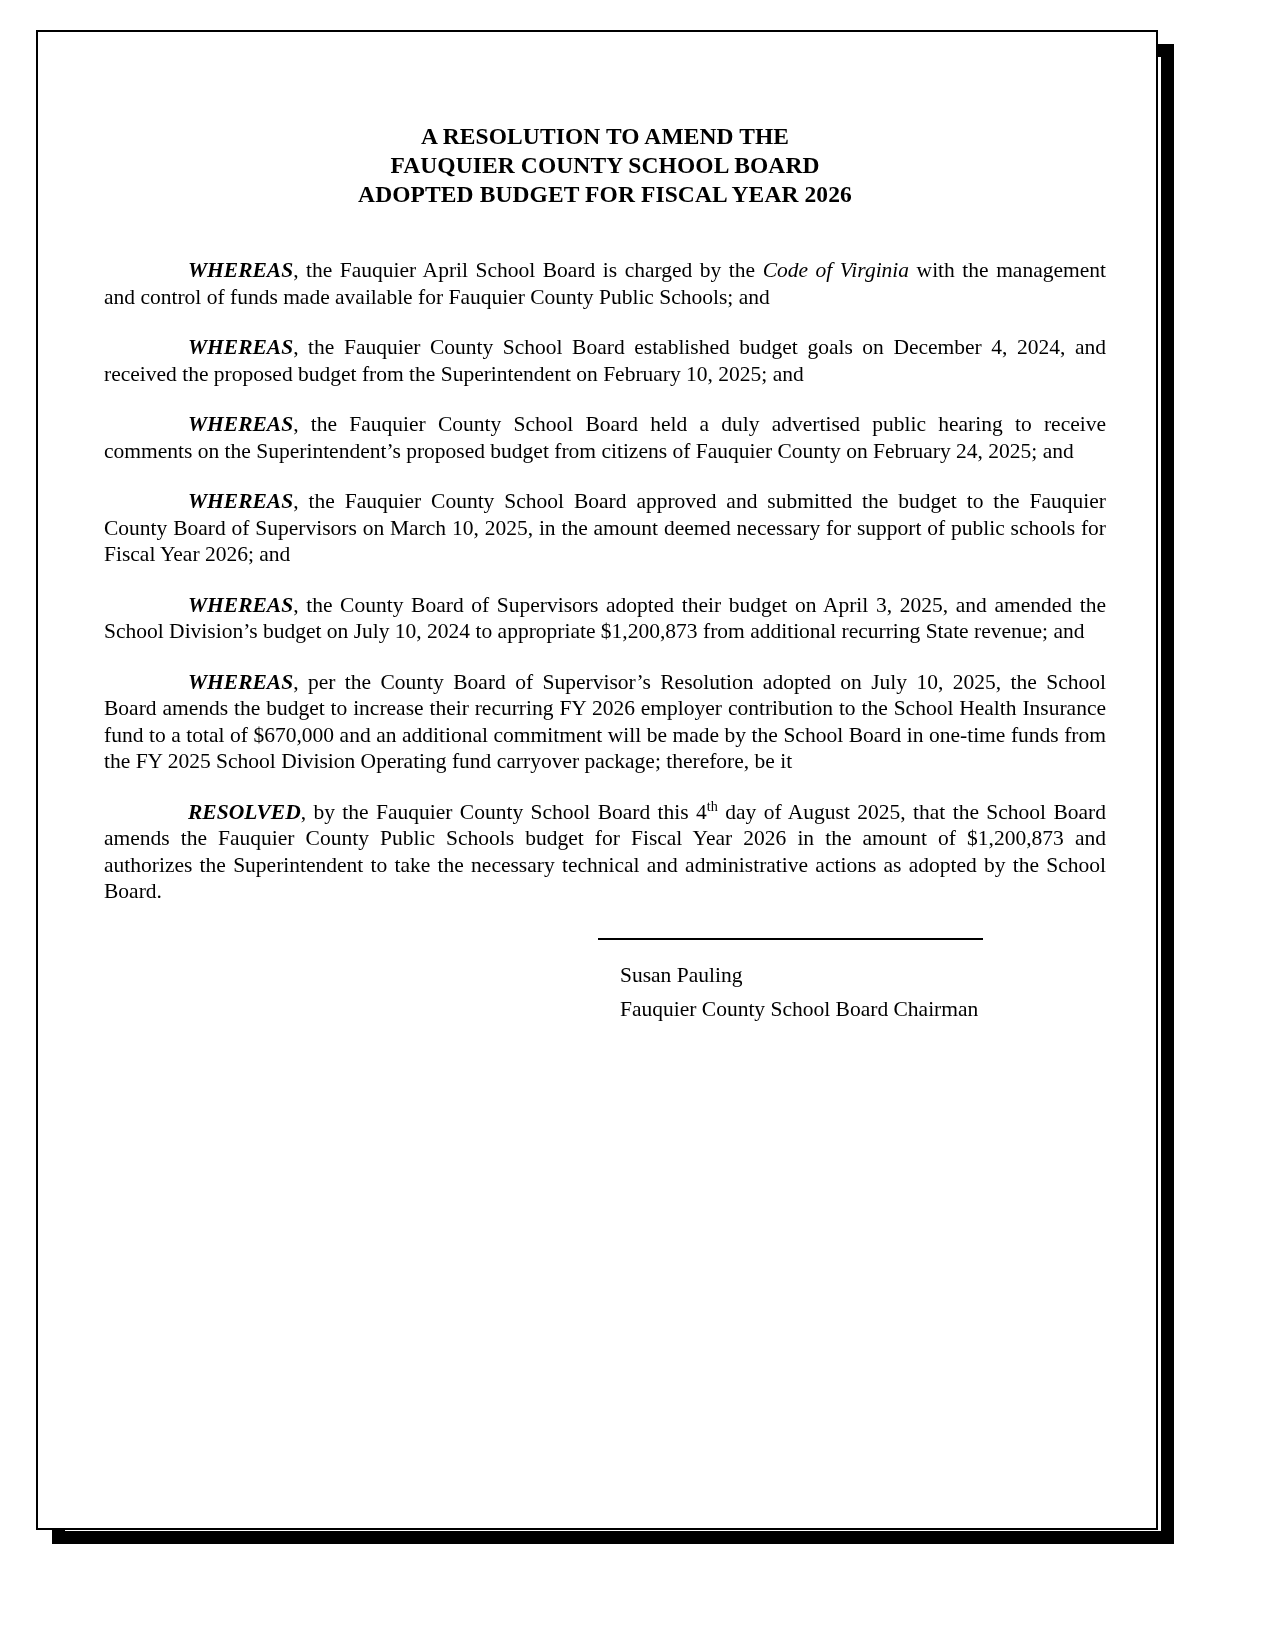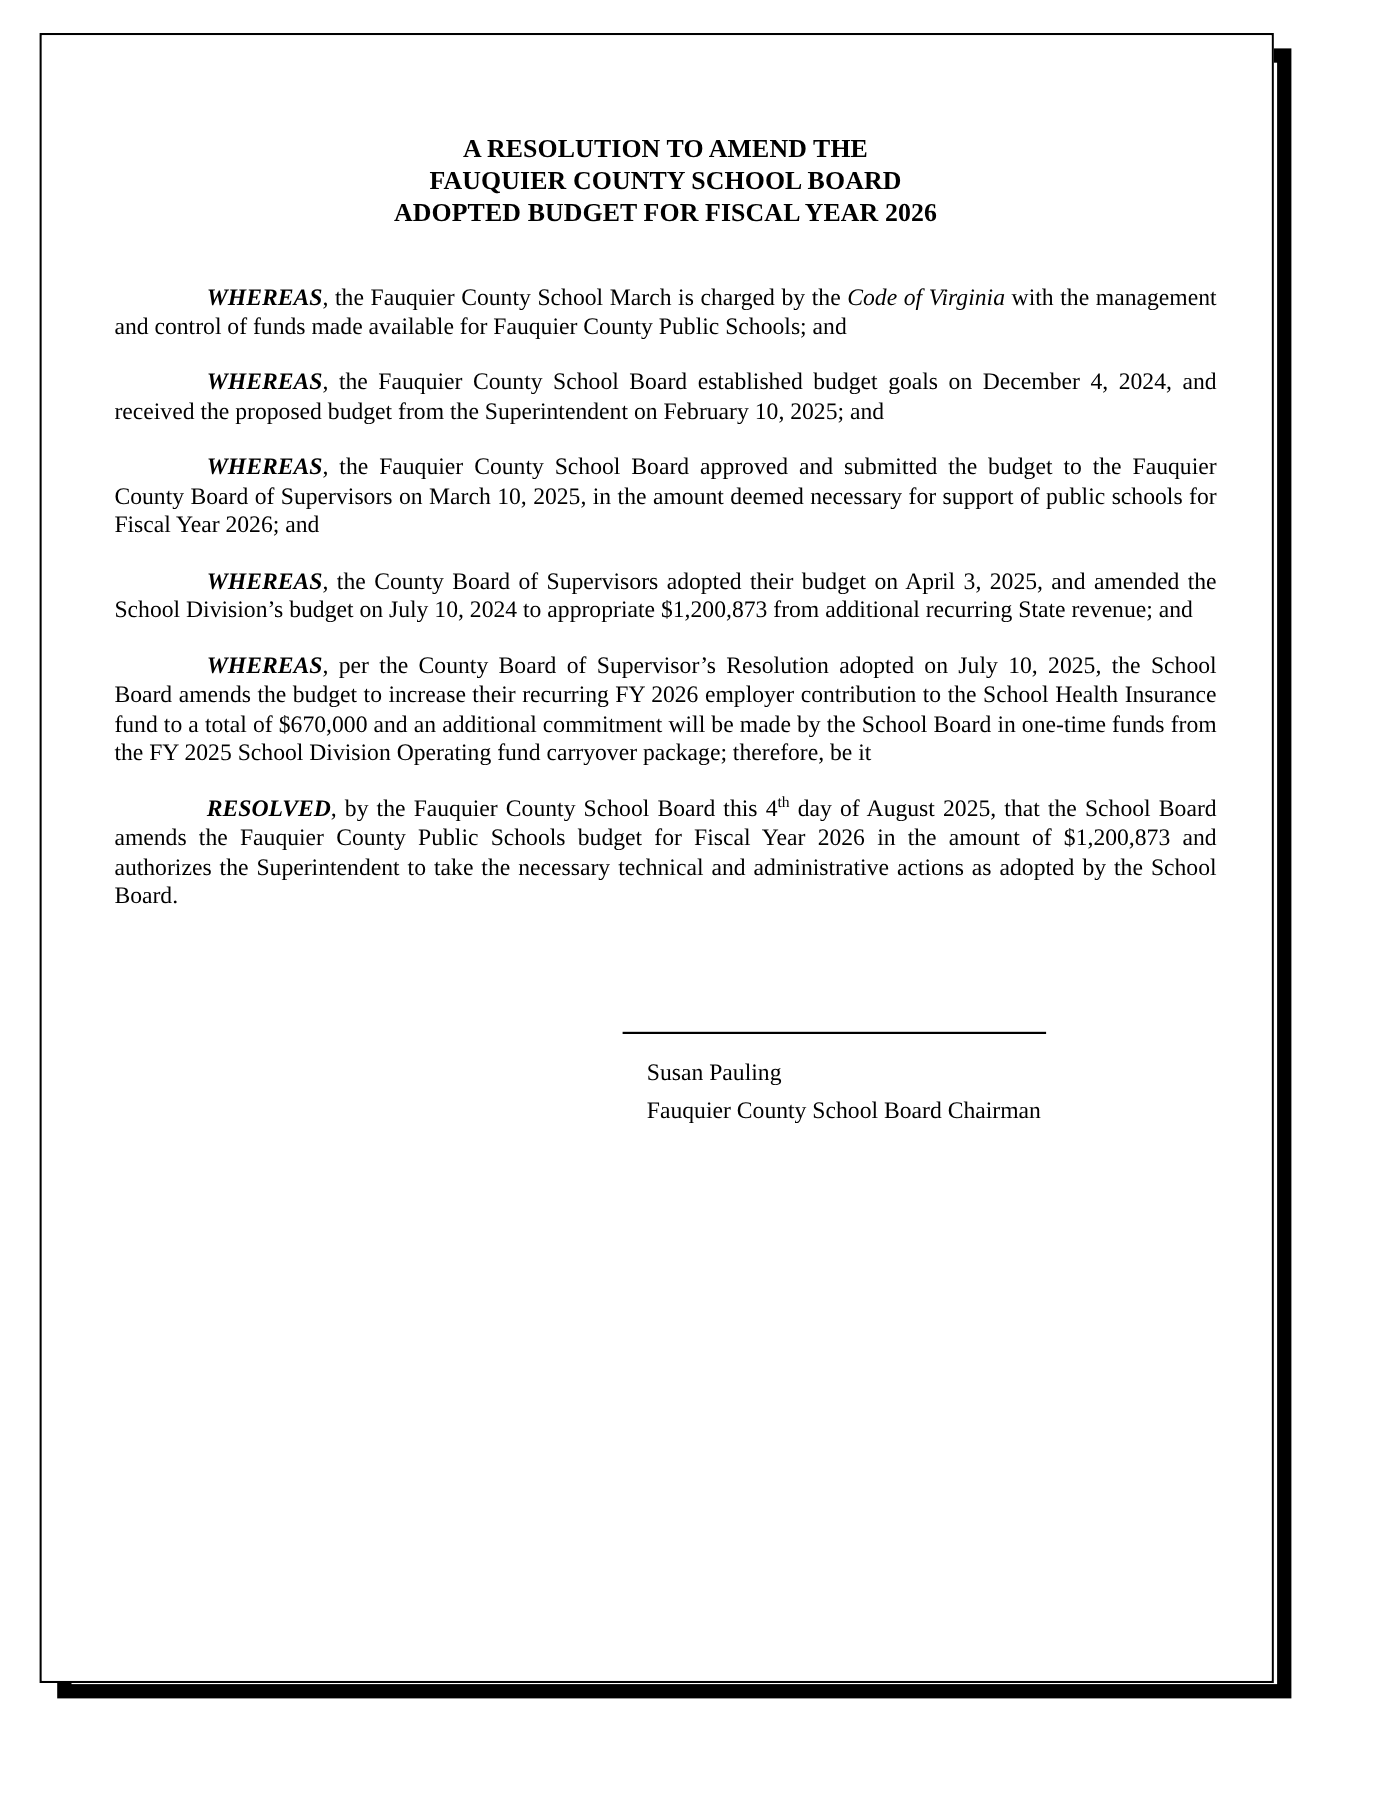", the Fauquier County School March" span { text: County School March -> April School Board }
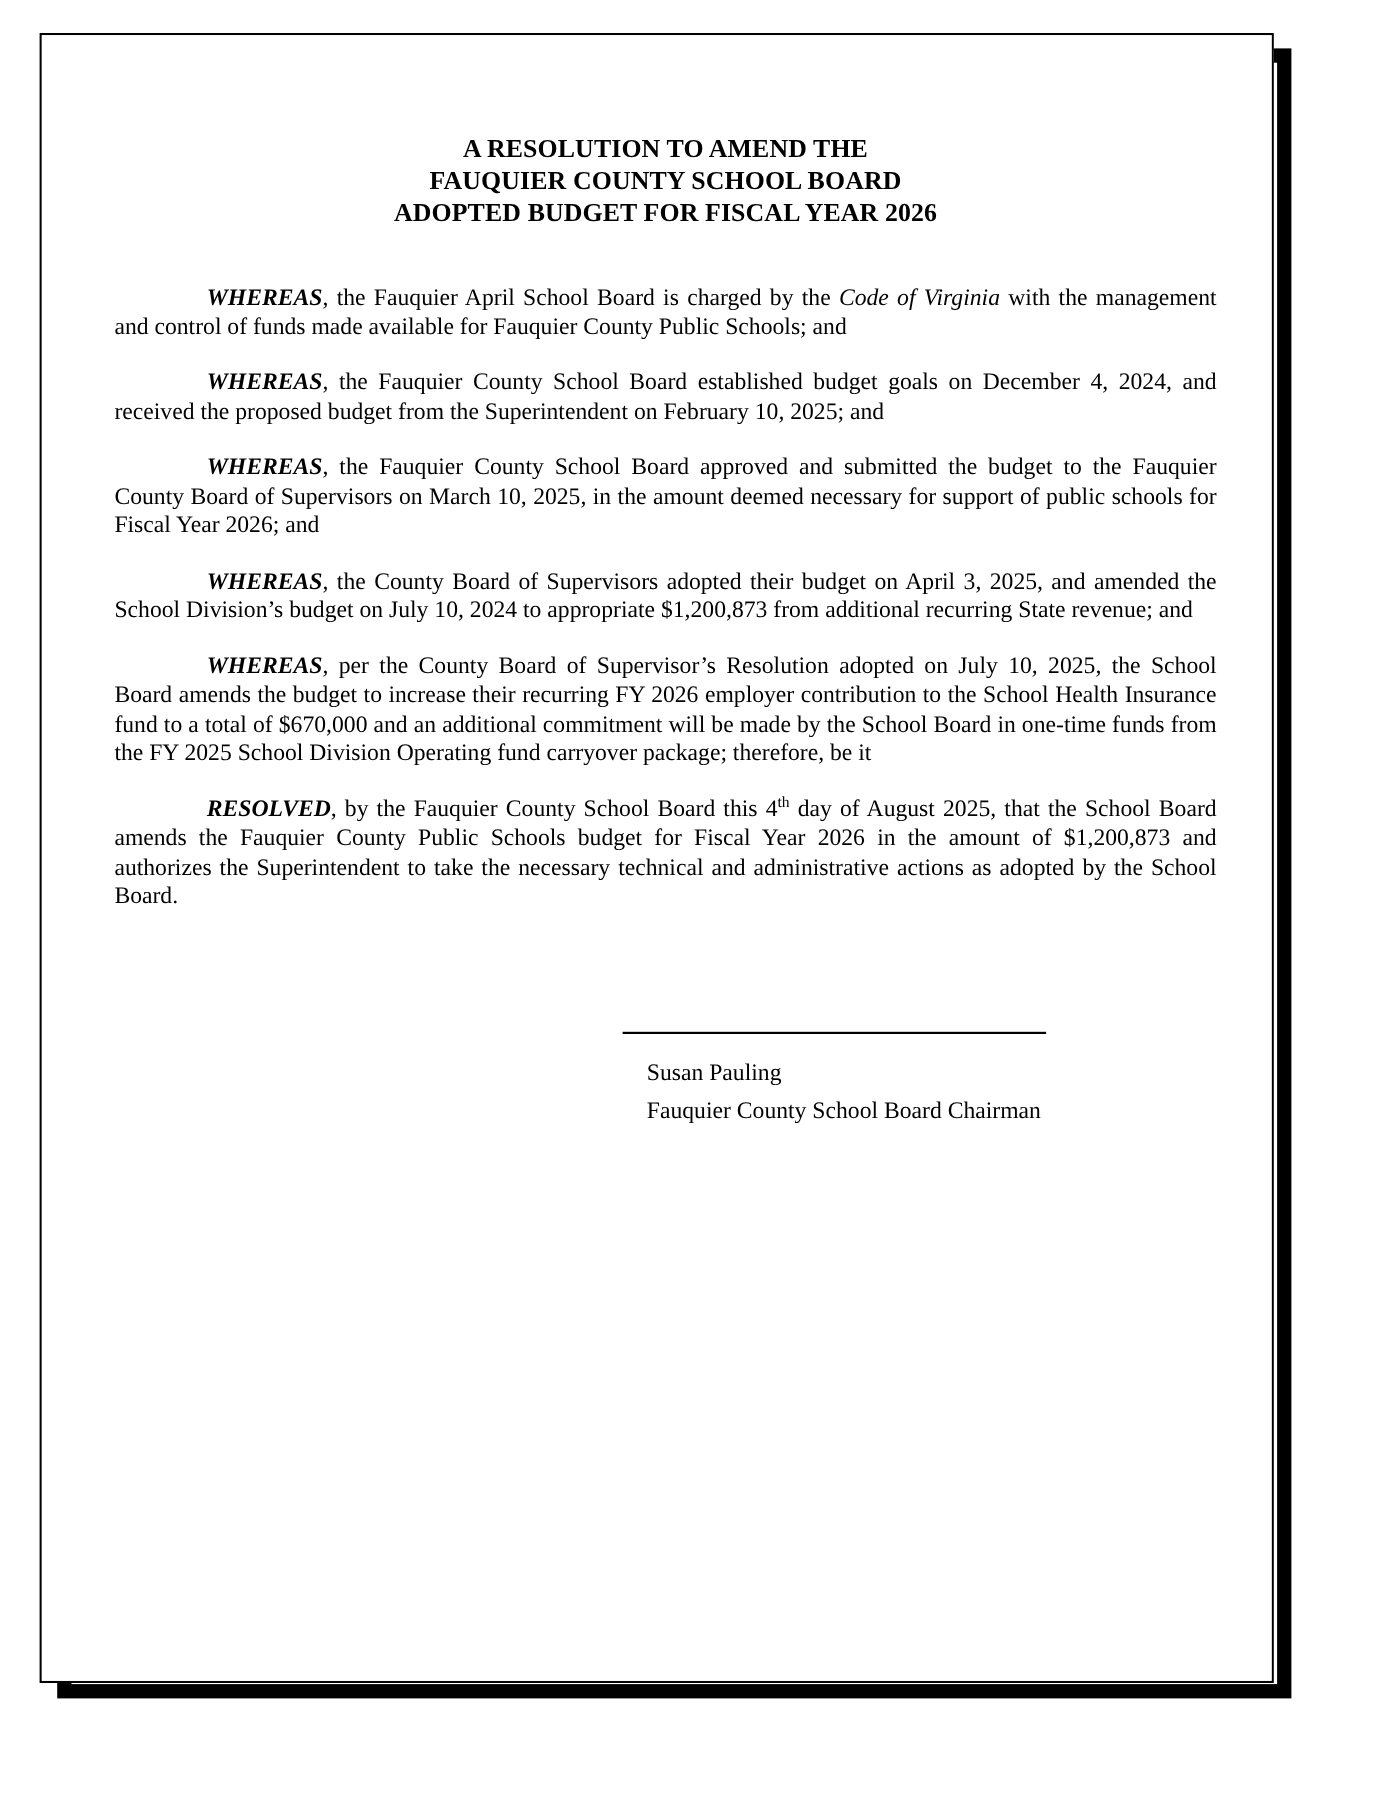"WHEREAS, the Fauquier County School Board held" p.para { html: none -> <p><span>WHEREAS</span><span>, the Fauquier County School Board held a duly advertised public hearing to receive comments on the Superintendent’s proposed budget from citizens of Fauquier County on February 24, 2025; and</span></p> }
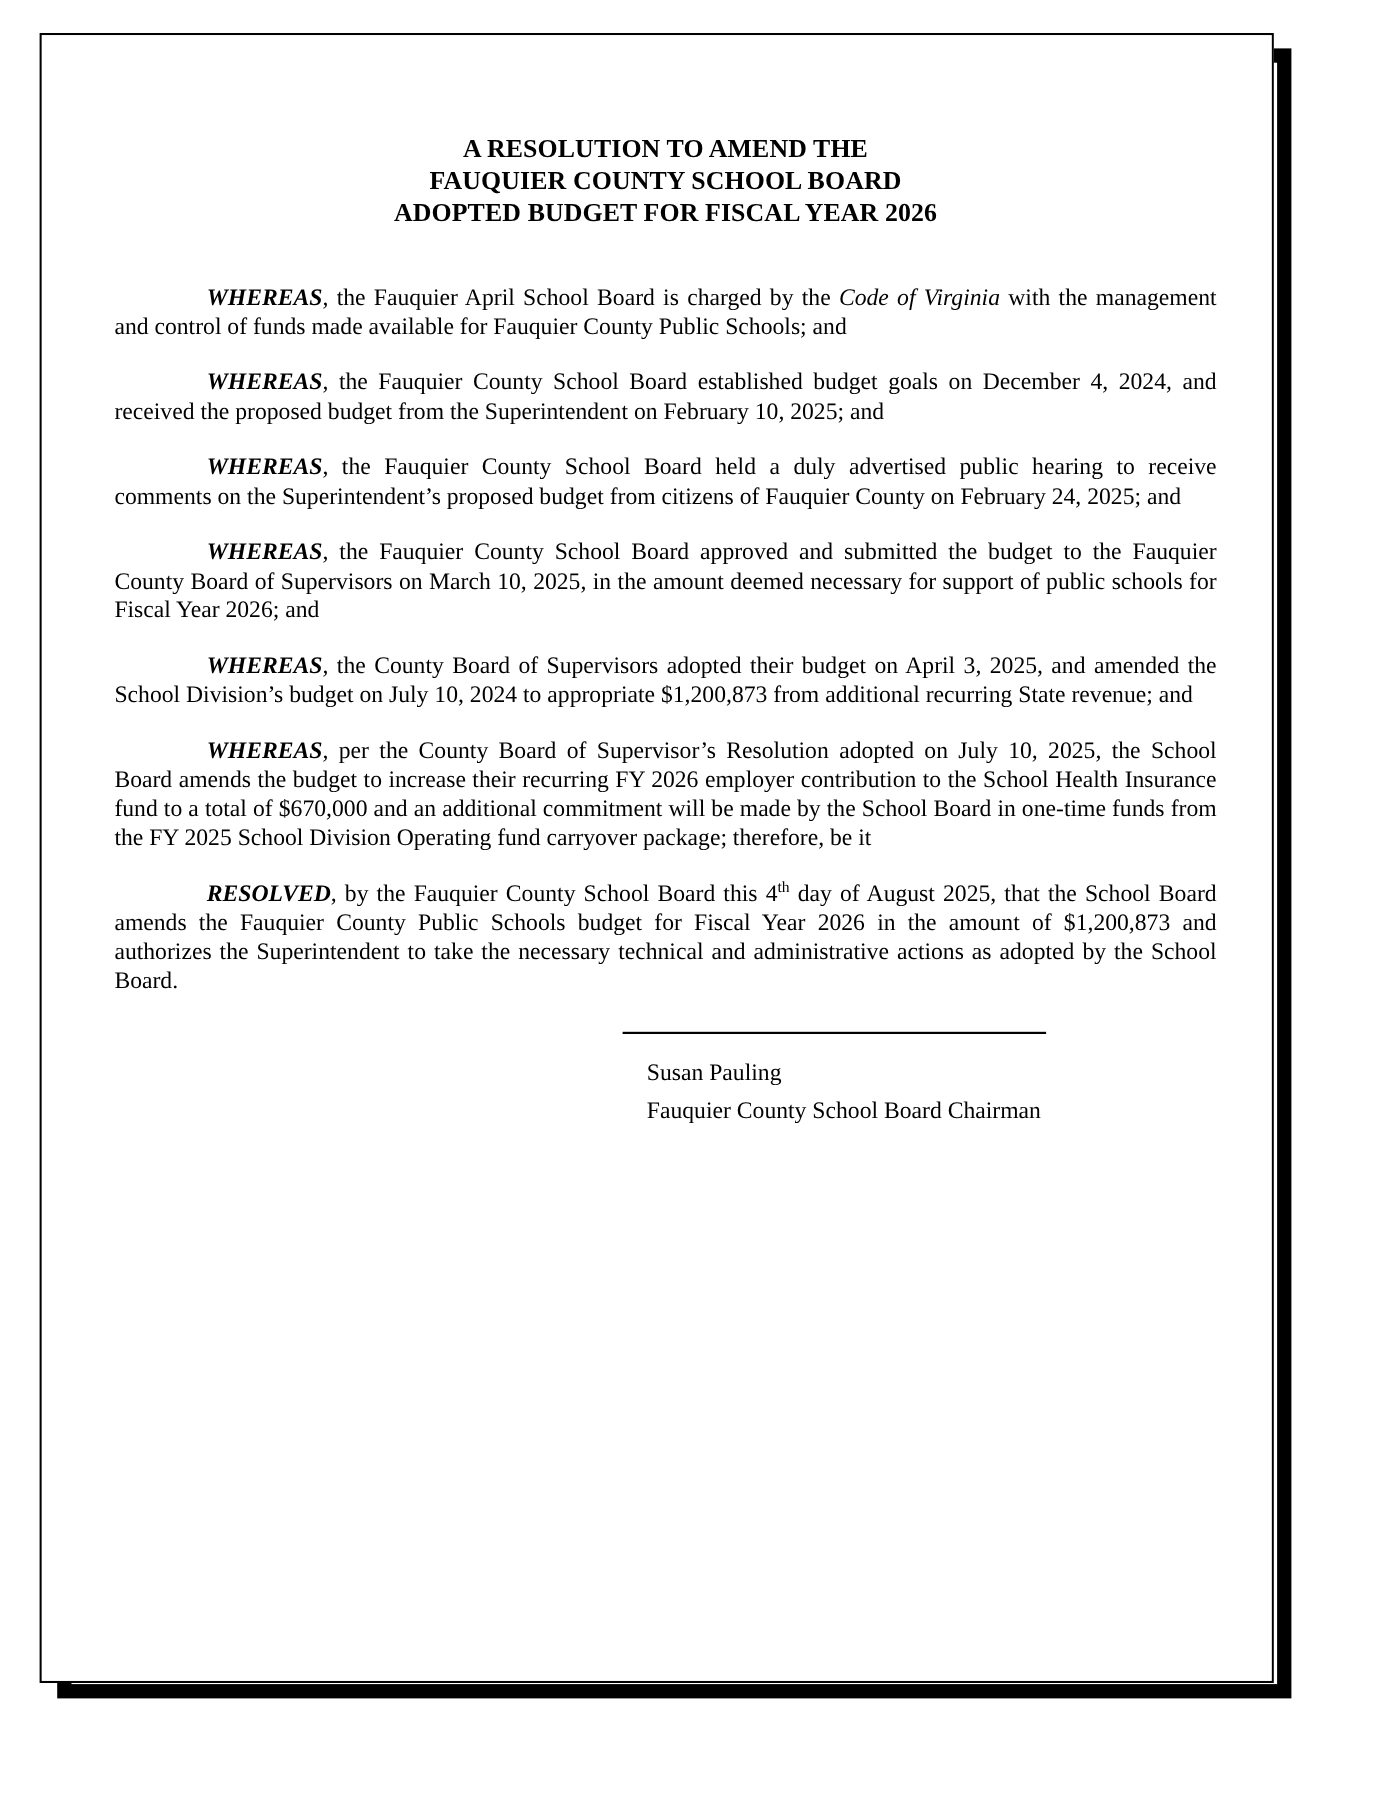"Susan Pauling" .signature { left: 528px -> 560px }
